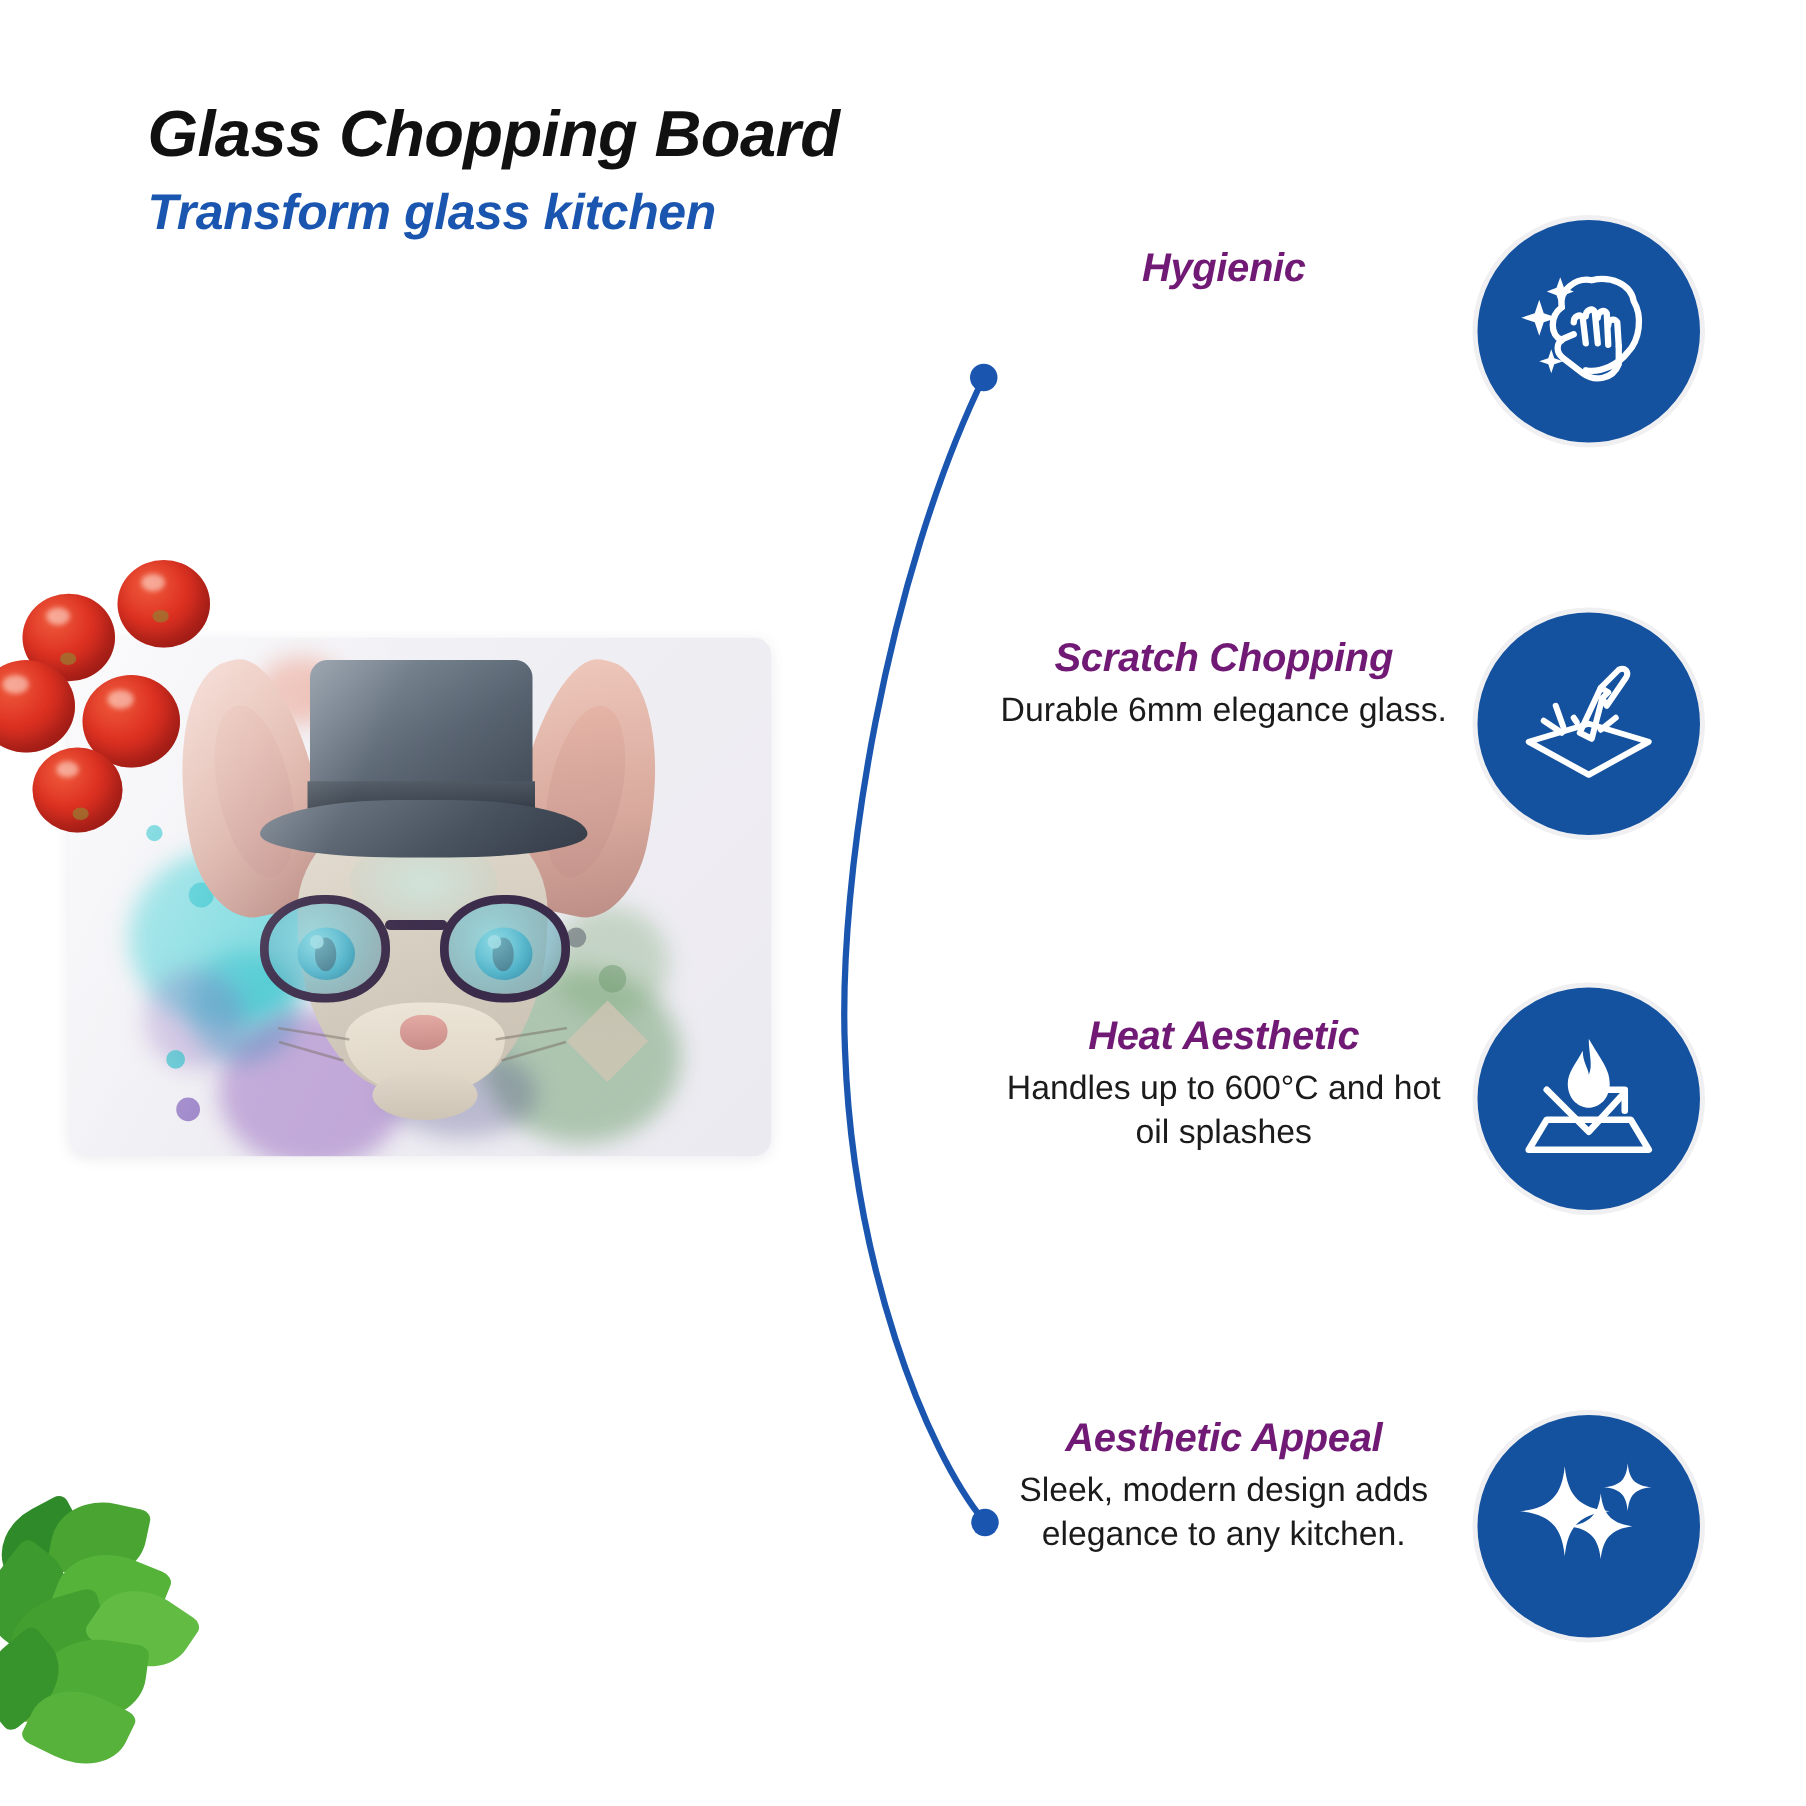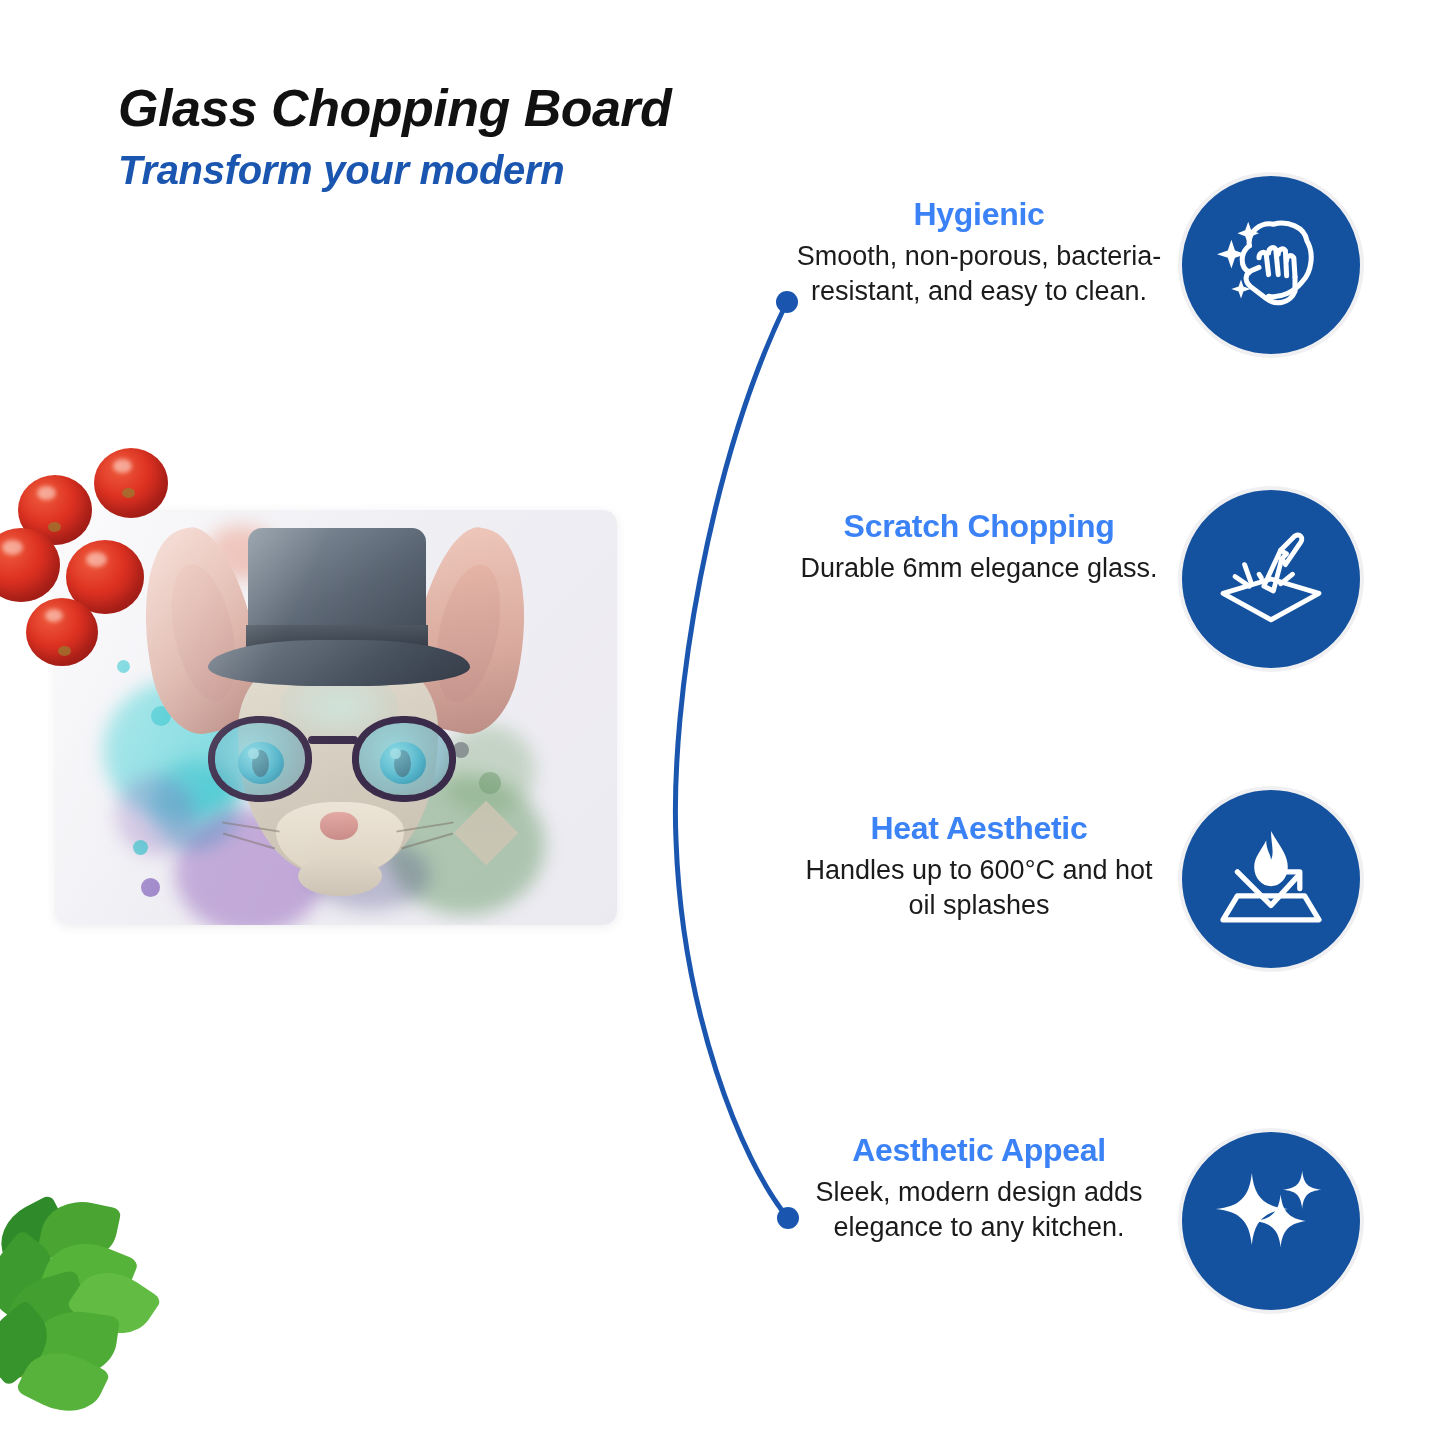"Transform your modern" div { text: your modern -> glass kitchen }
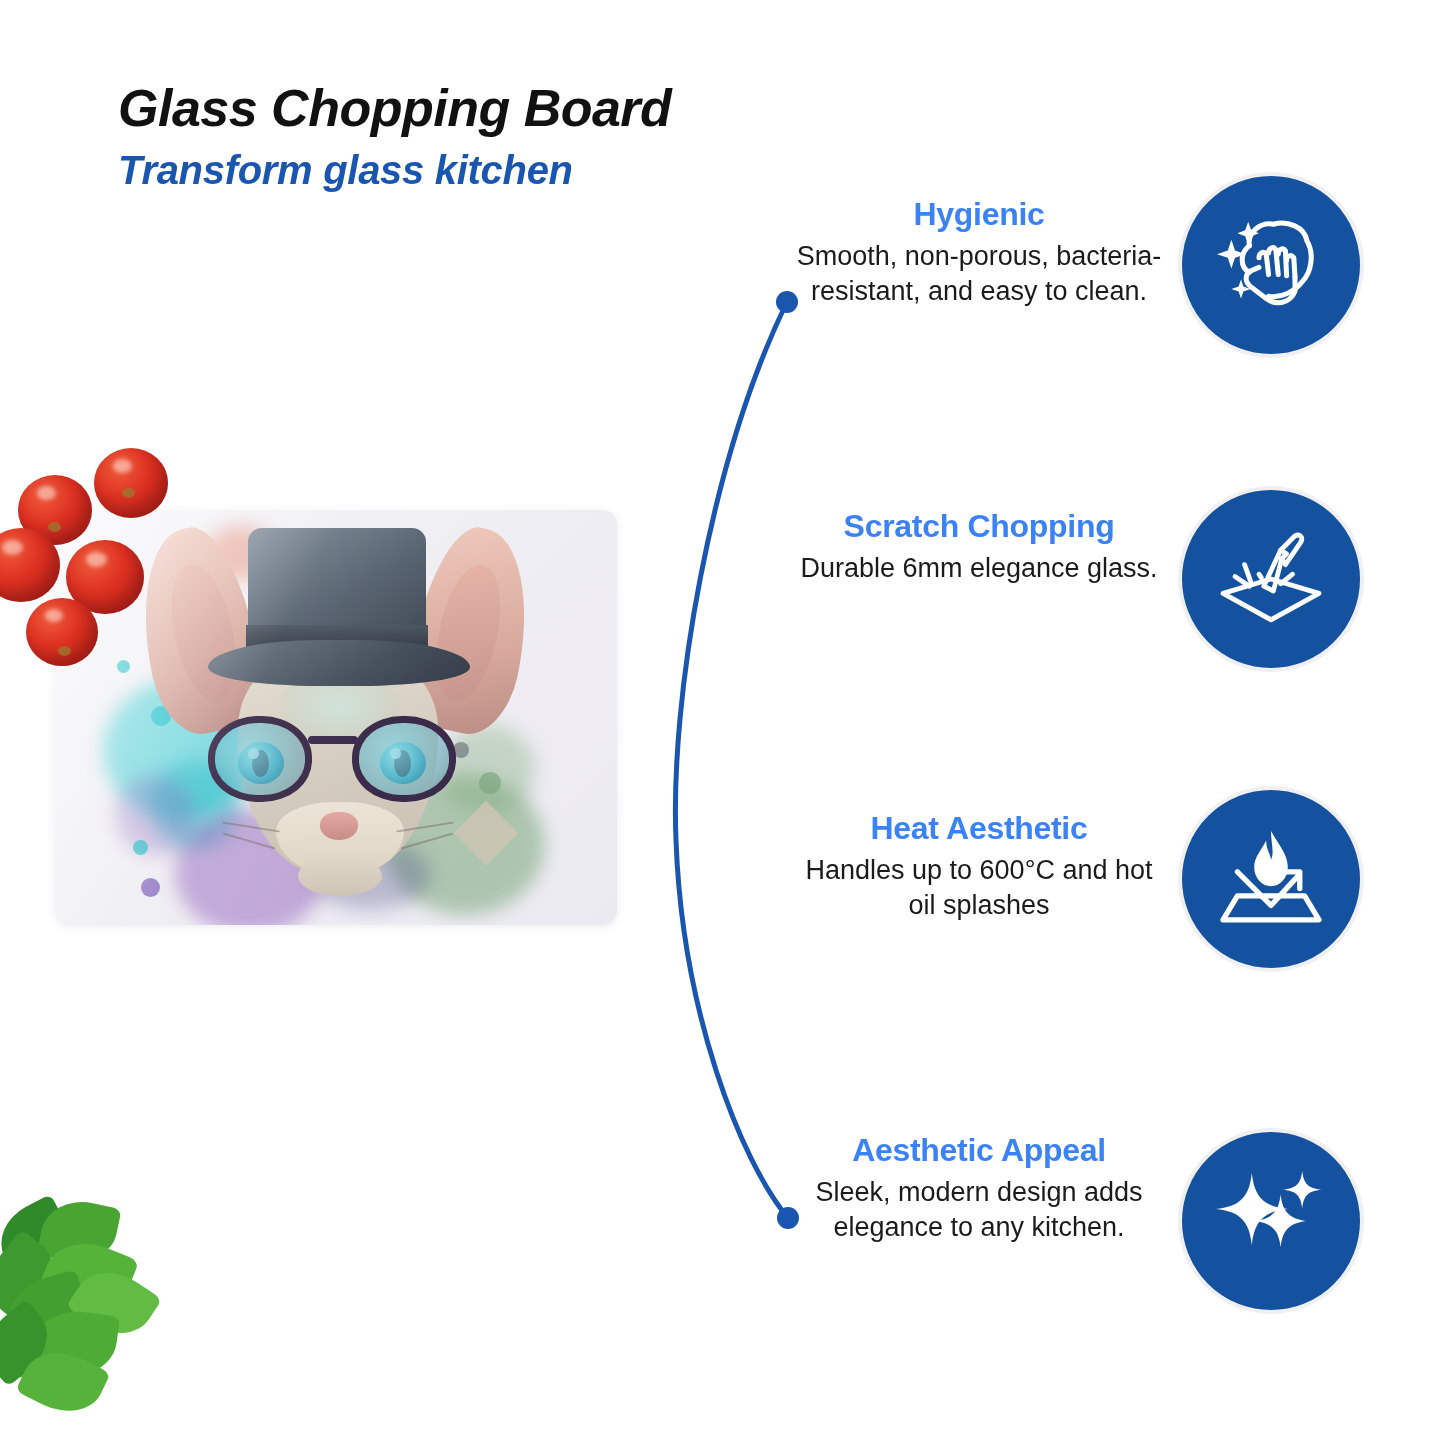"Hygienic" .feature-title { color: #3b82f6 -> #701a75; font-style: none -> italic }
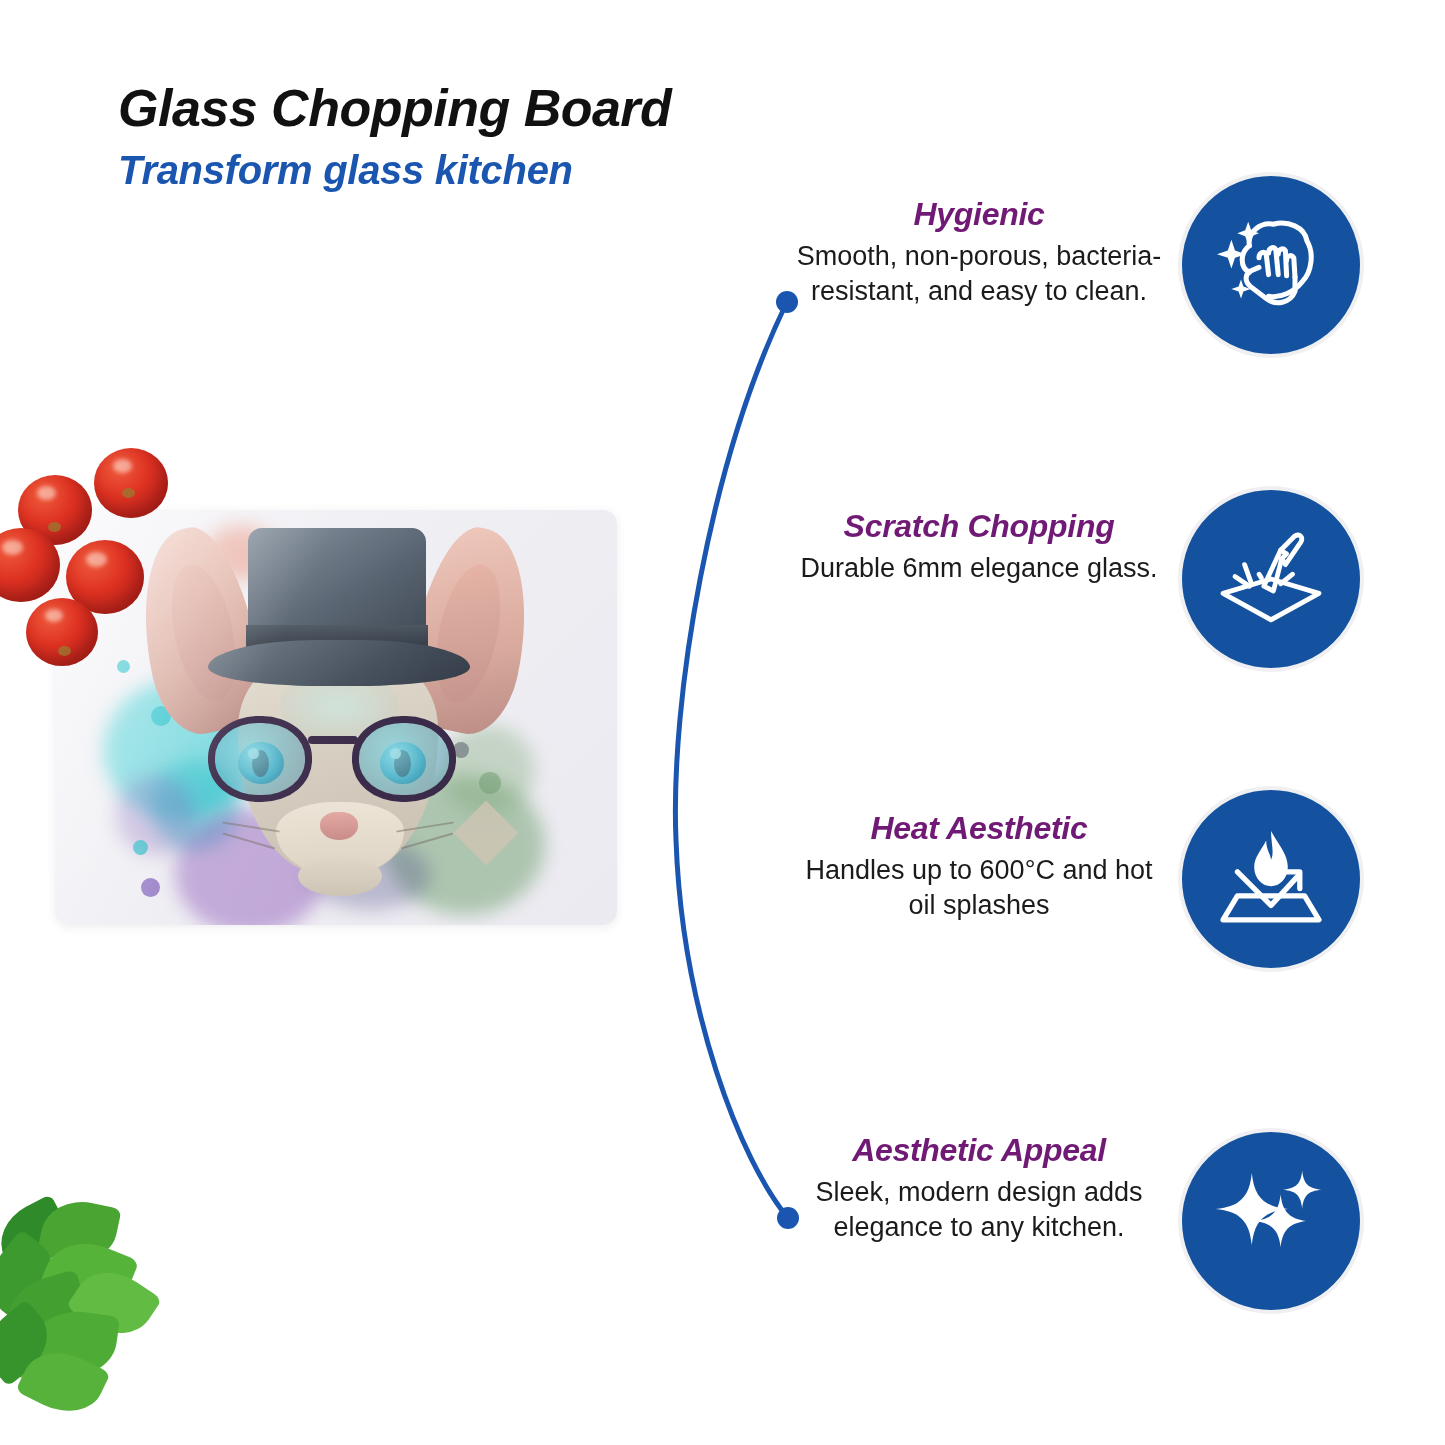"Smooth, non-porous, bacteria-resistant," div.feature-desc { html: <div>Smooth, non-porous, bacteria-resistant, and easy to clean.</div> -> none }
